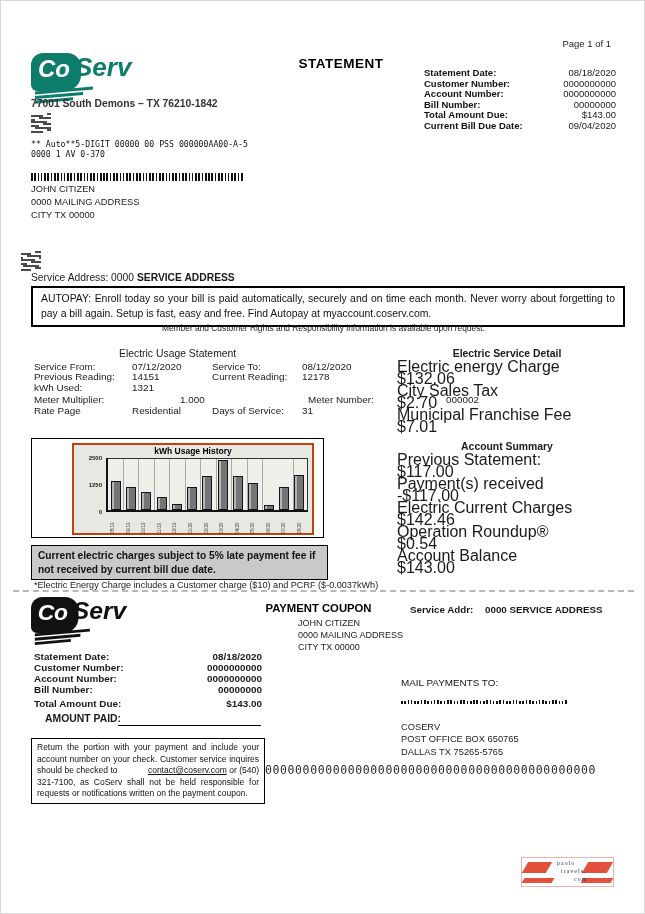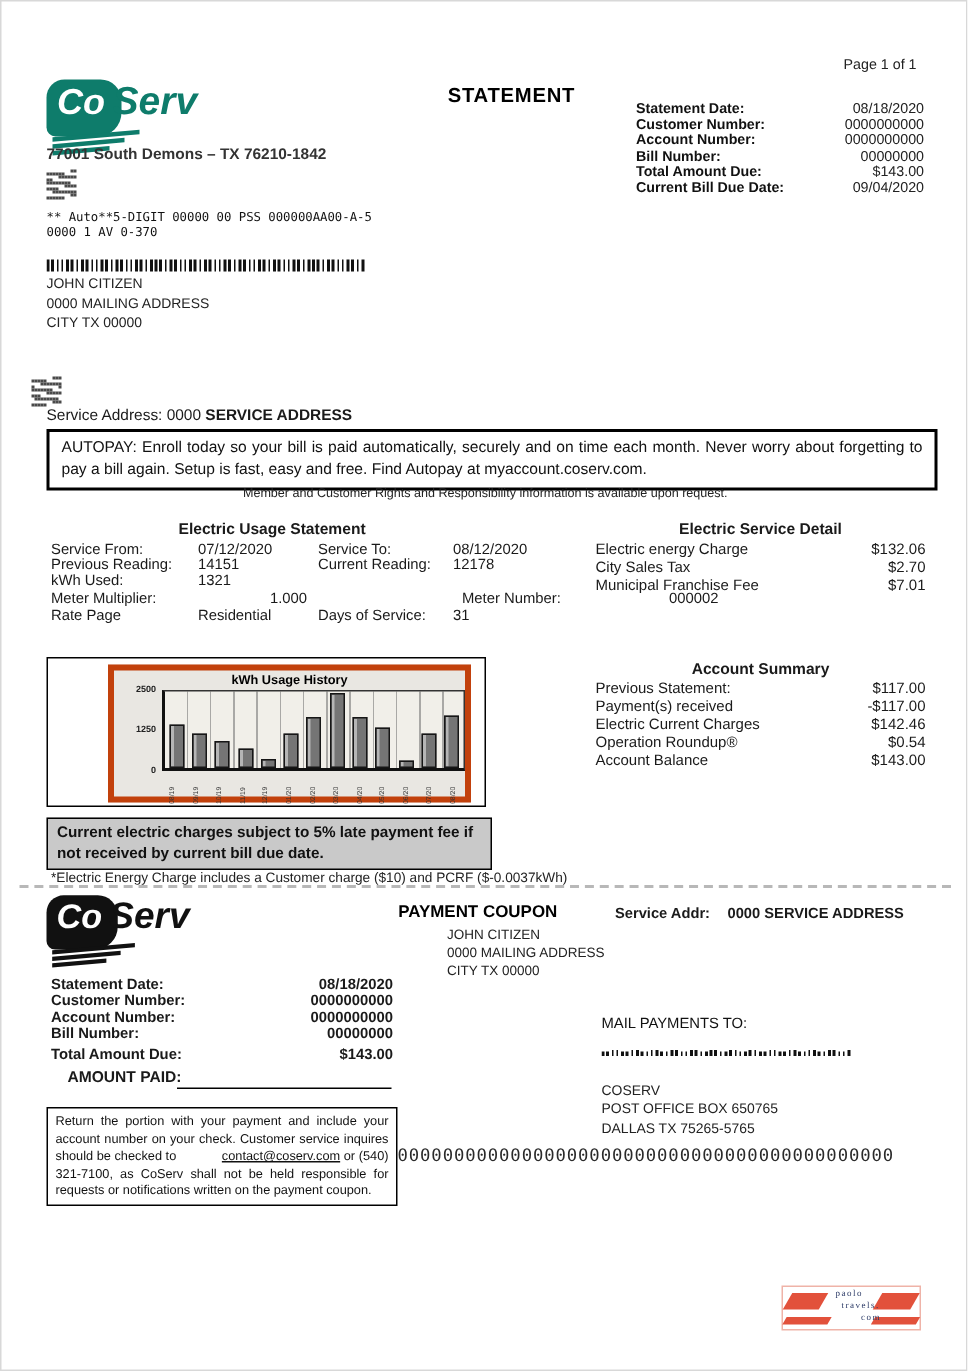"Electric Usage Statement" .usage .title { font-weight: bold -> normal }
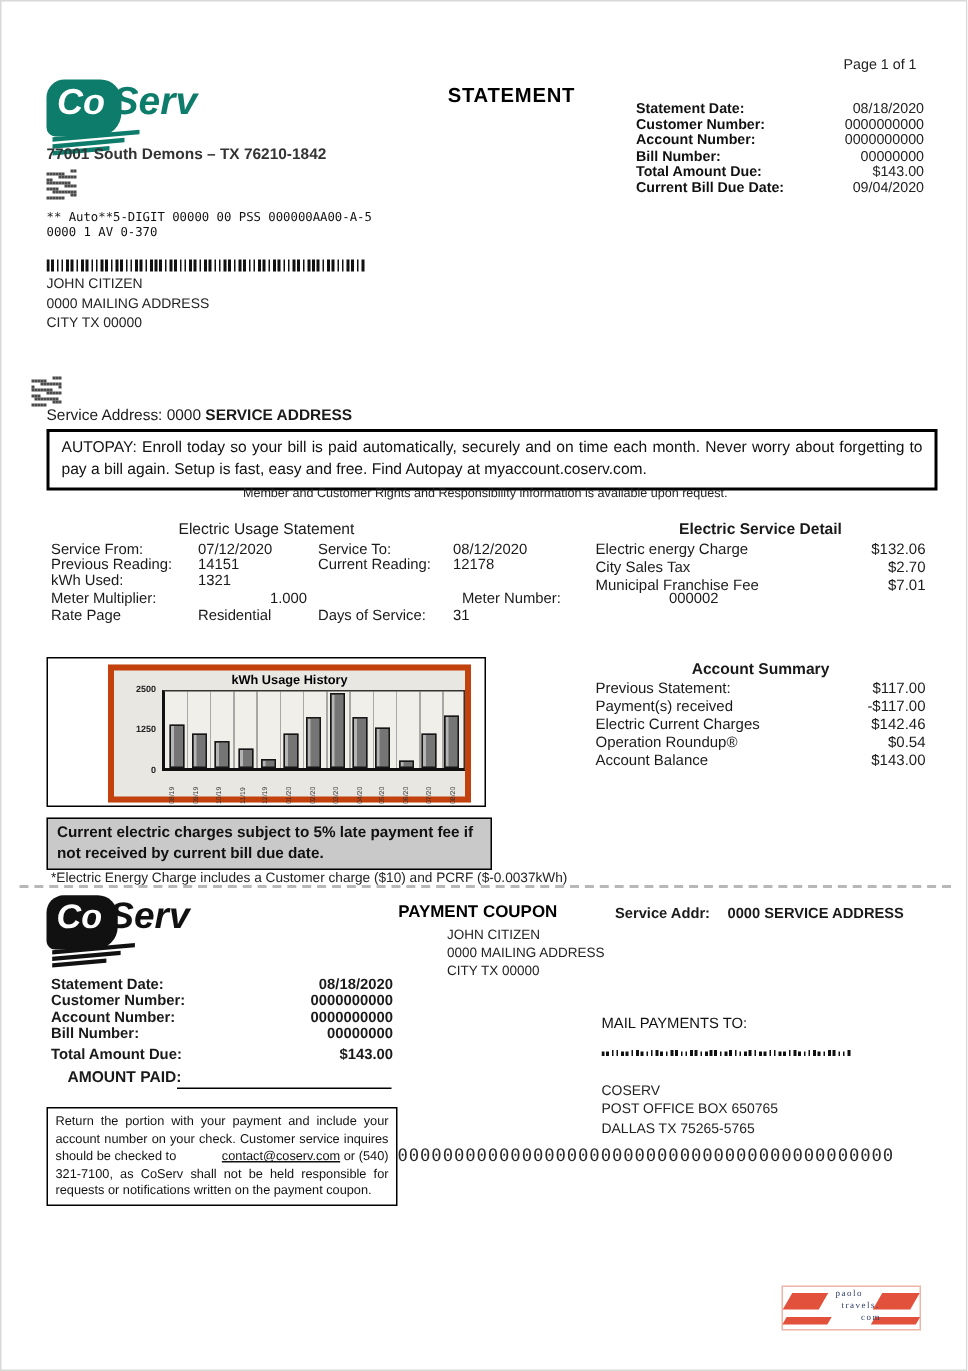"Electric energy Charge" .rblock .rrow { flex-direction: none -> column; font-size: 10px -> 16px }
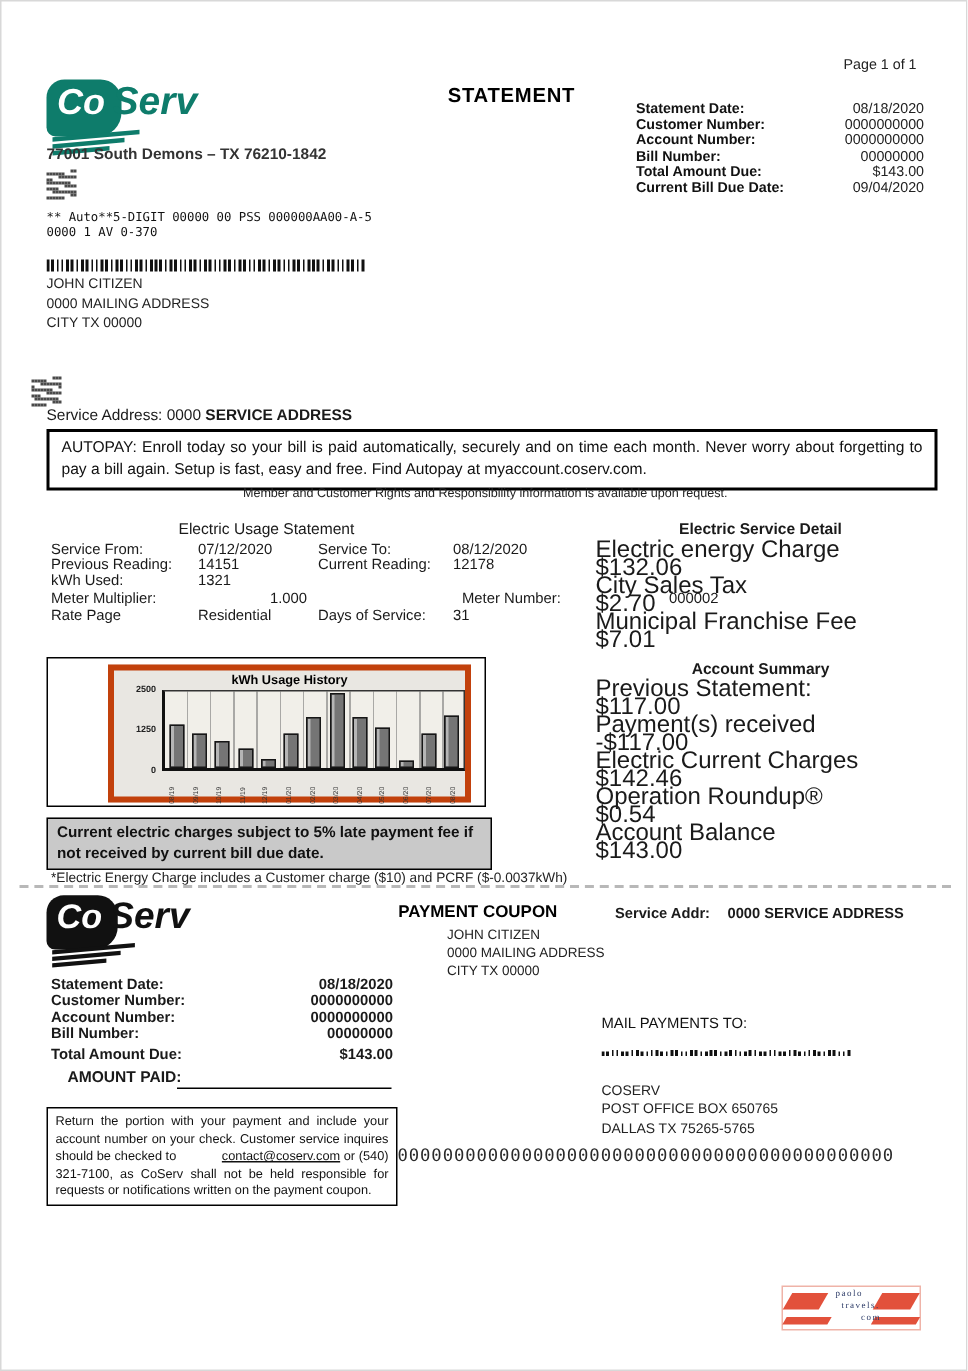"kWh Usage History" .chart { border: 4px solid #c2410c -> 2px solid #c2410c }
